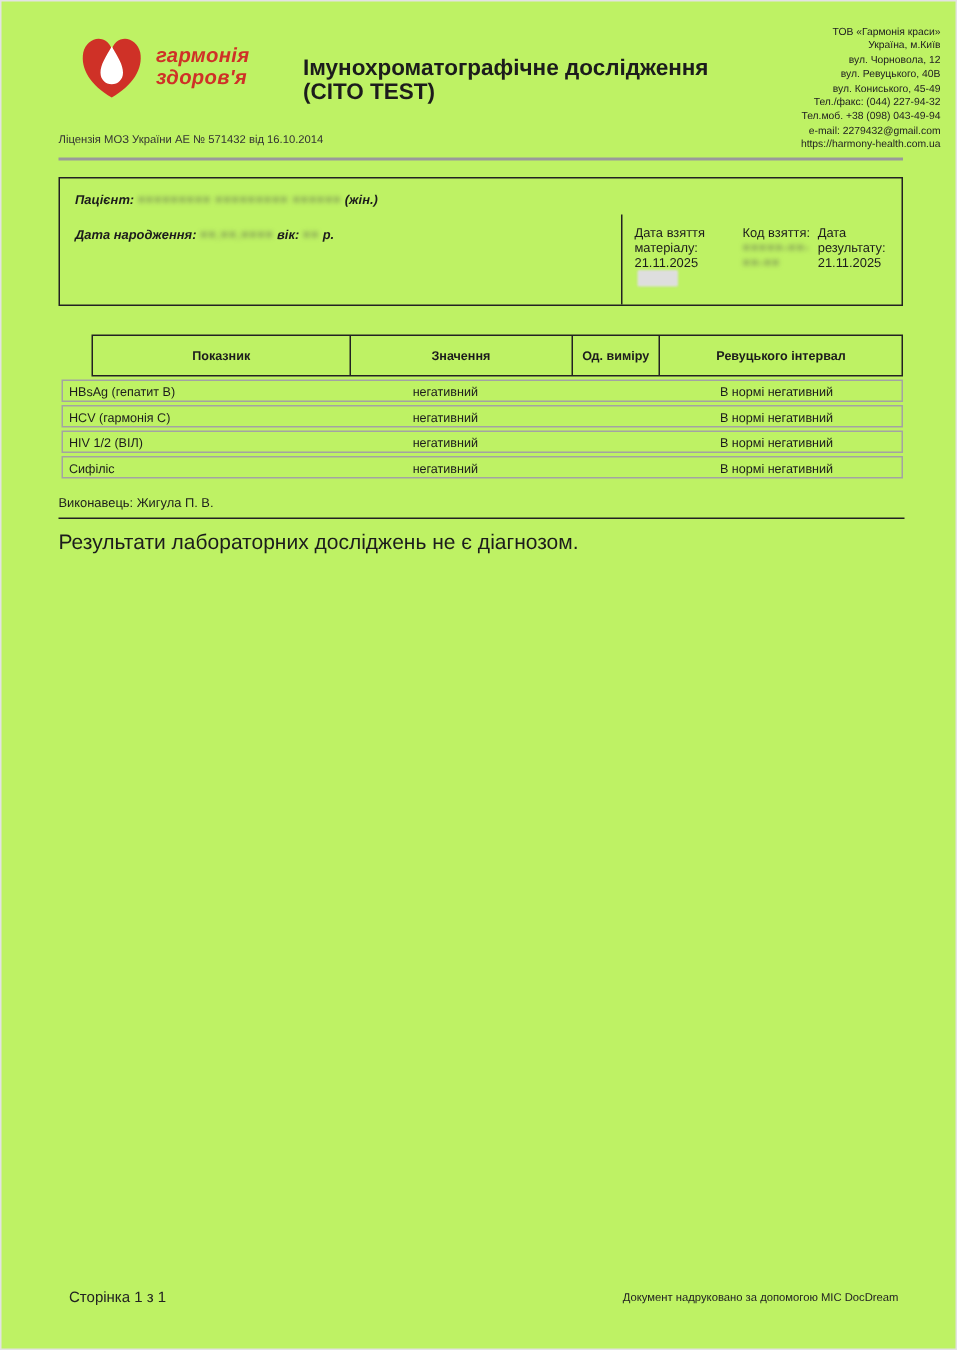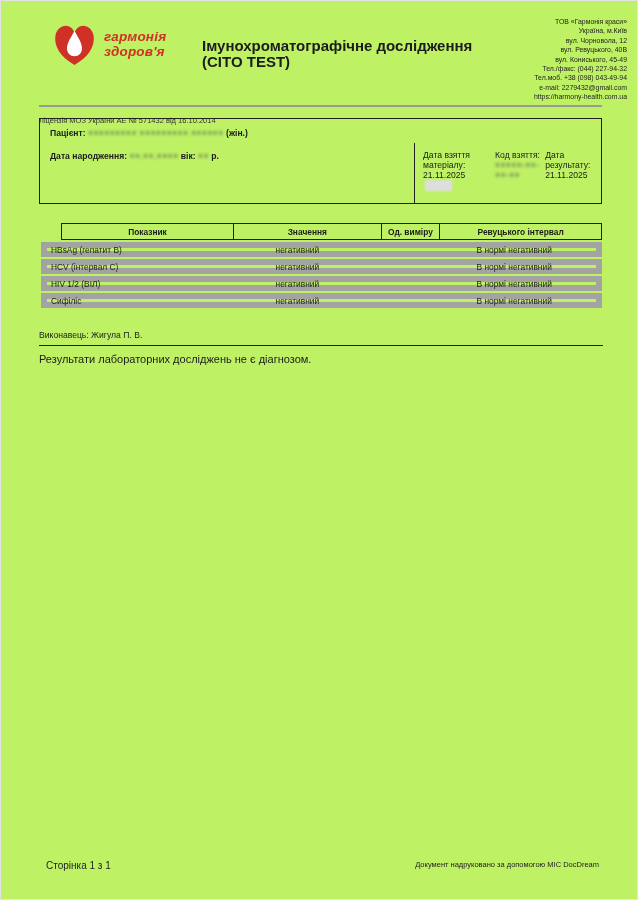"Ліцензія МОЗ України АЕ №" .license { margin-top: 28px -> none }
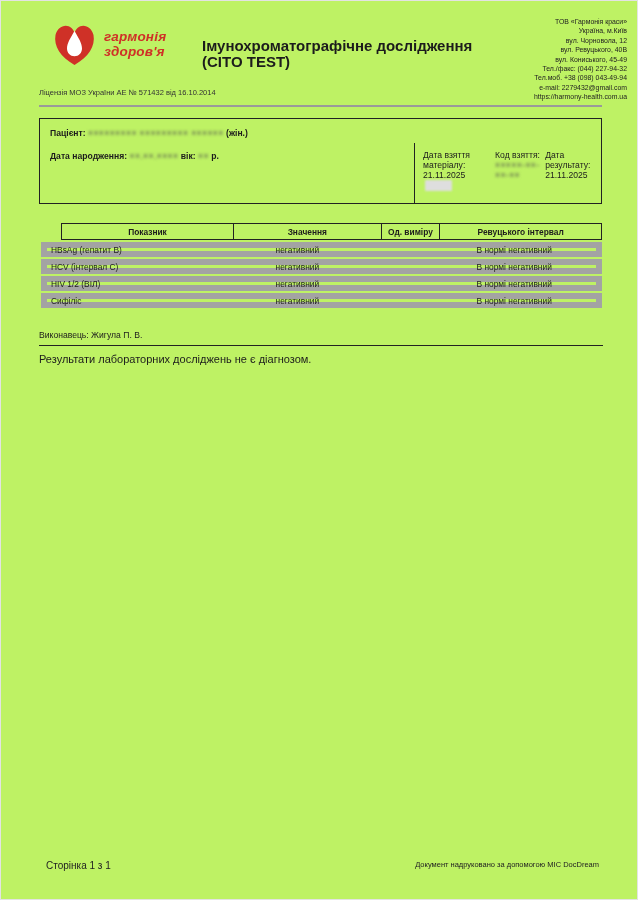"Пацієнт:" .b { font-style: none -> italic }
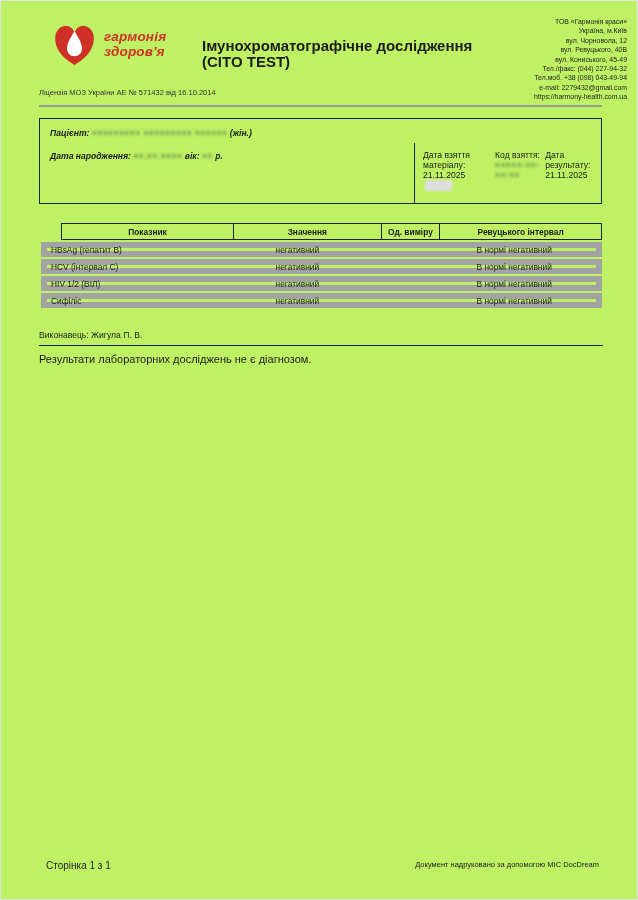"Показник" .thead { height: 17px -> 28px }
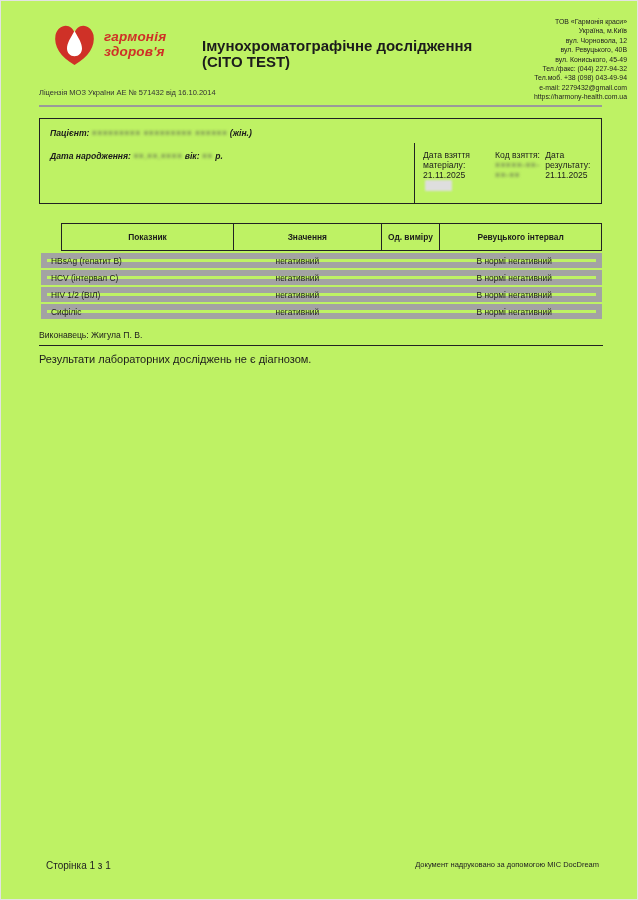"HBsAg (гепатит B)" .trow { border: 6px solid #a3a3a3 -> 1px solid #a3a3a3 }
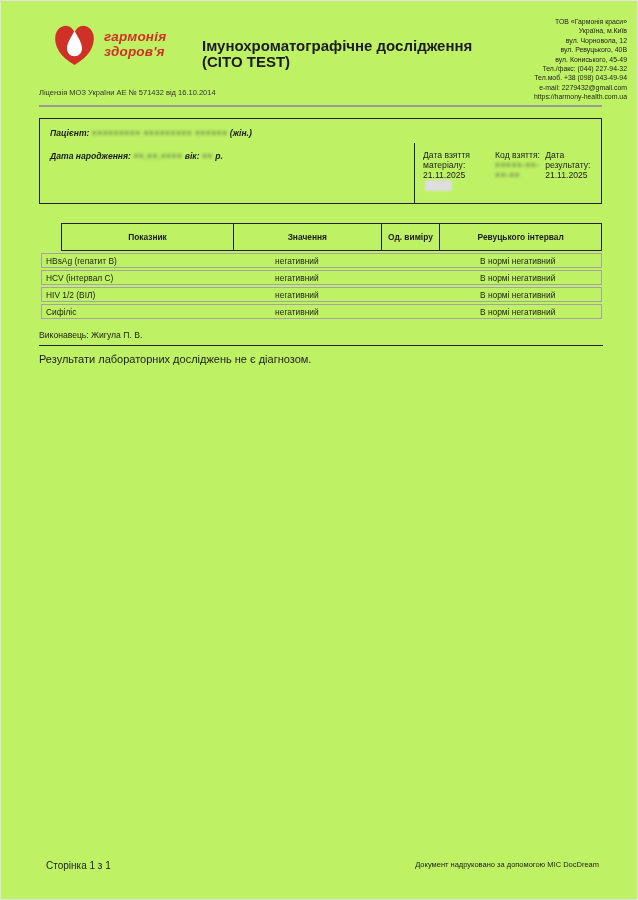"HCV (інтервал C)" div.c1 { text: інтервал -> гармонія }
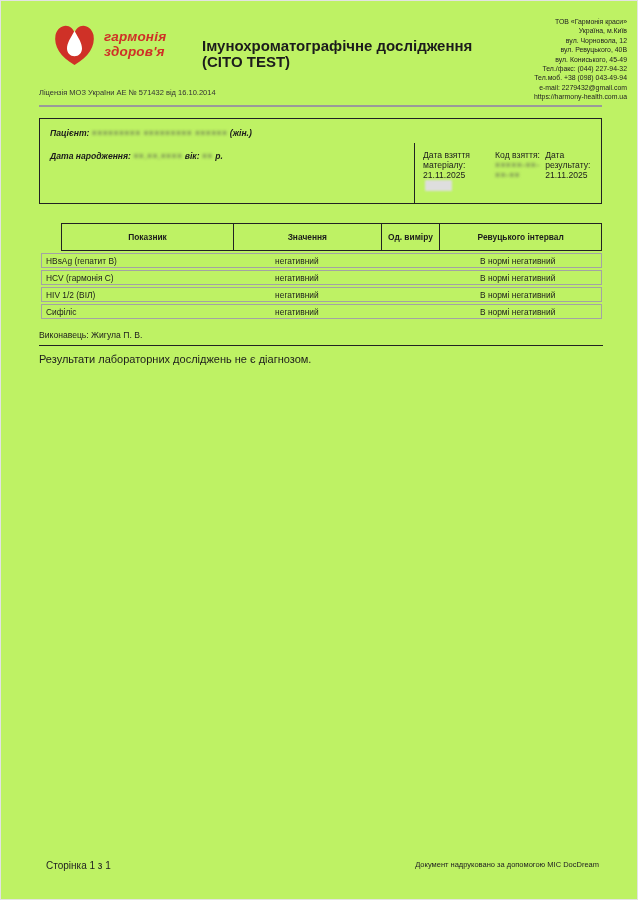"Результати лабораторних досліджень не є" .disclaimer { font-size: 11px -> 14px }
